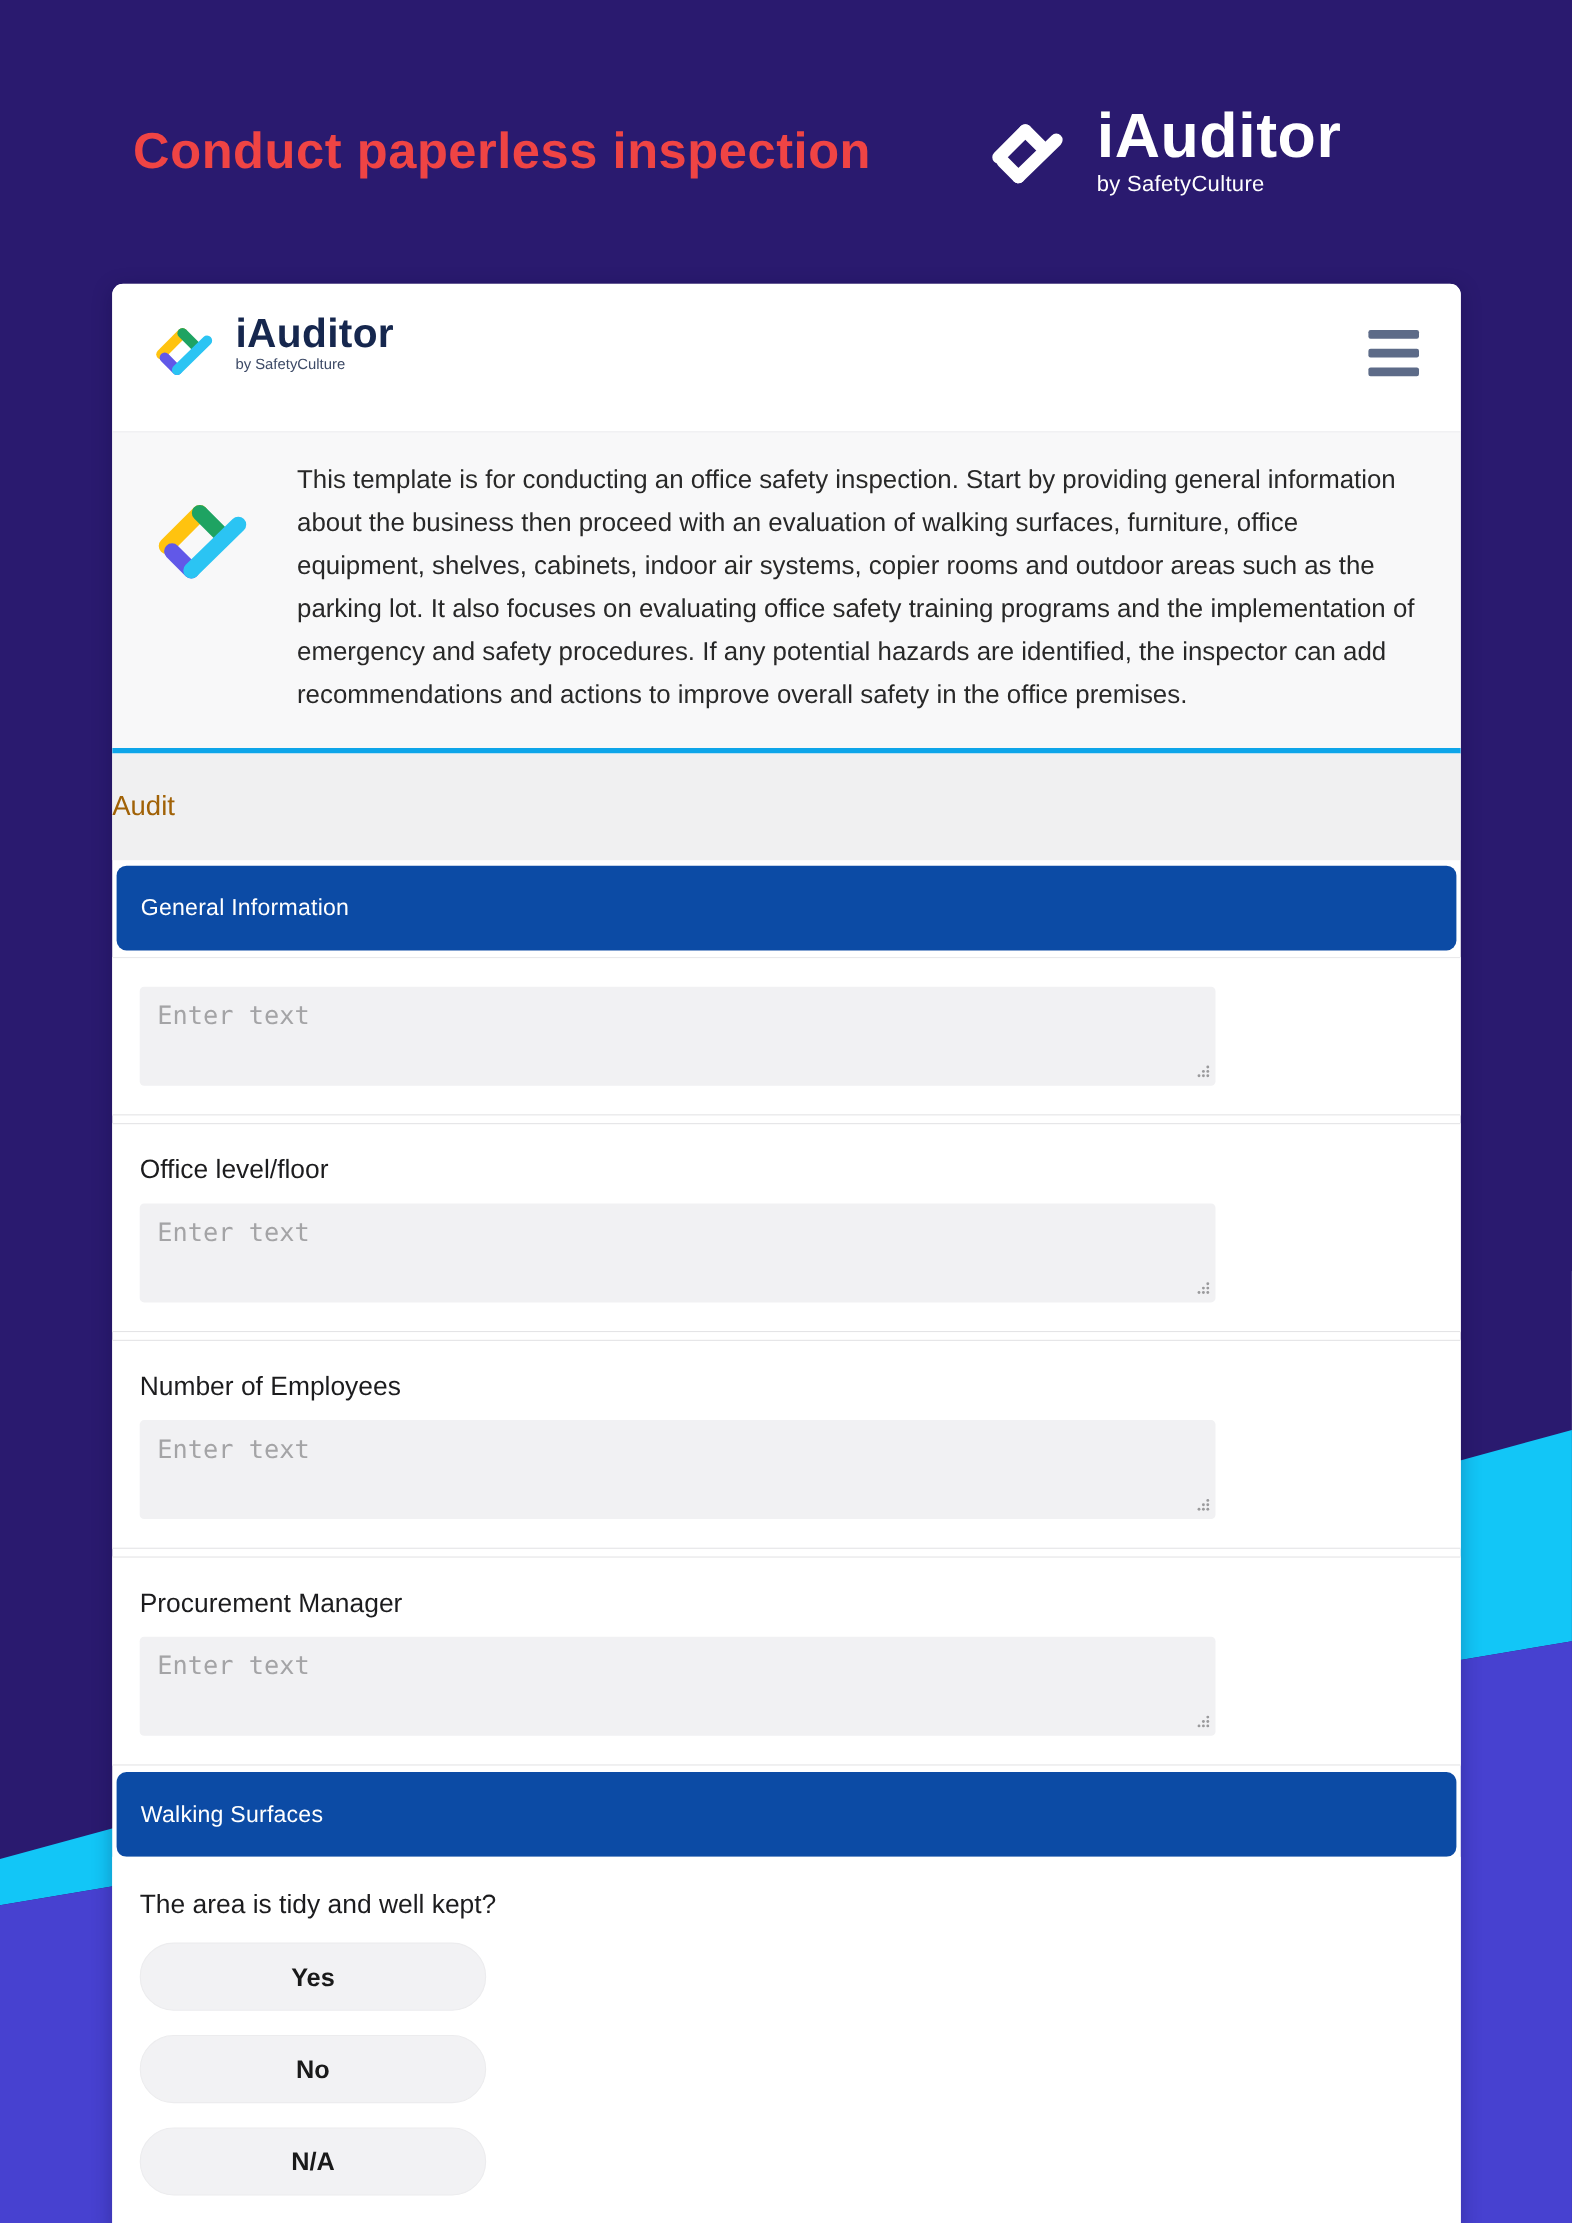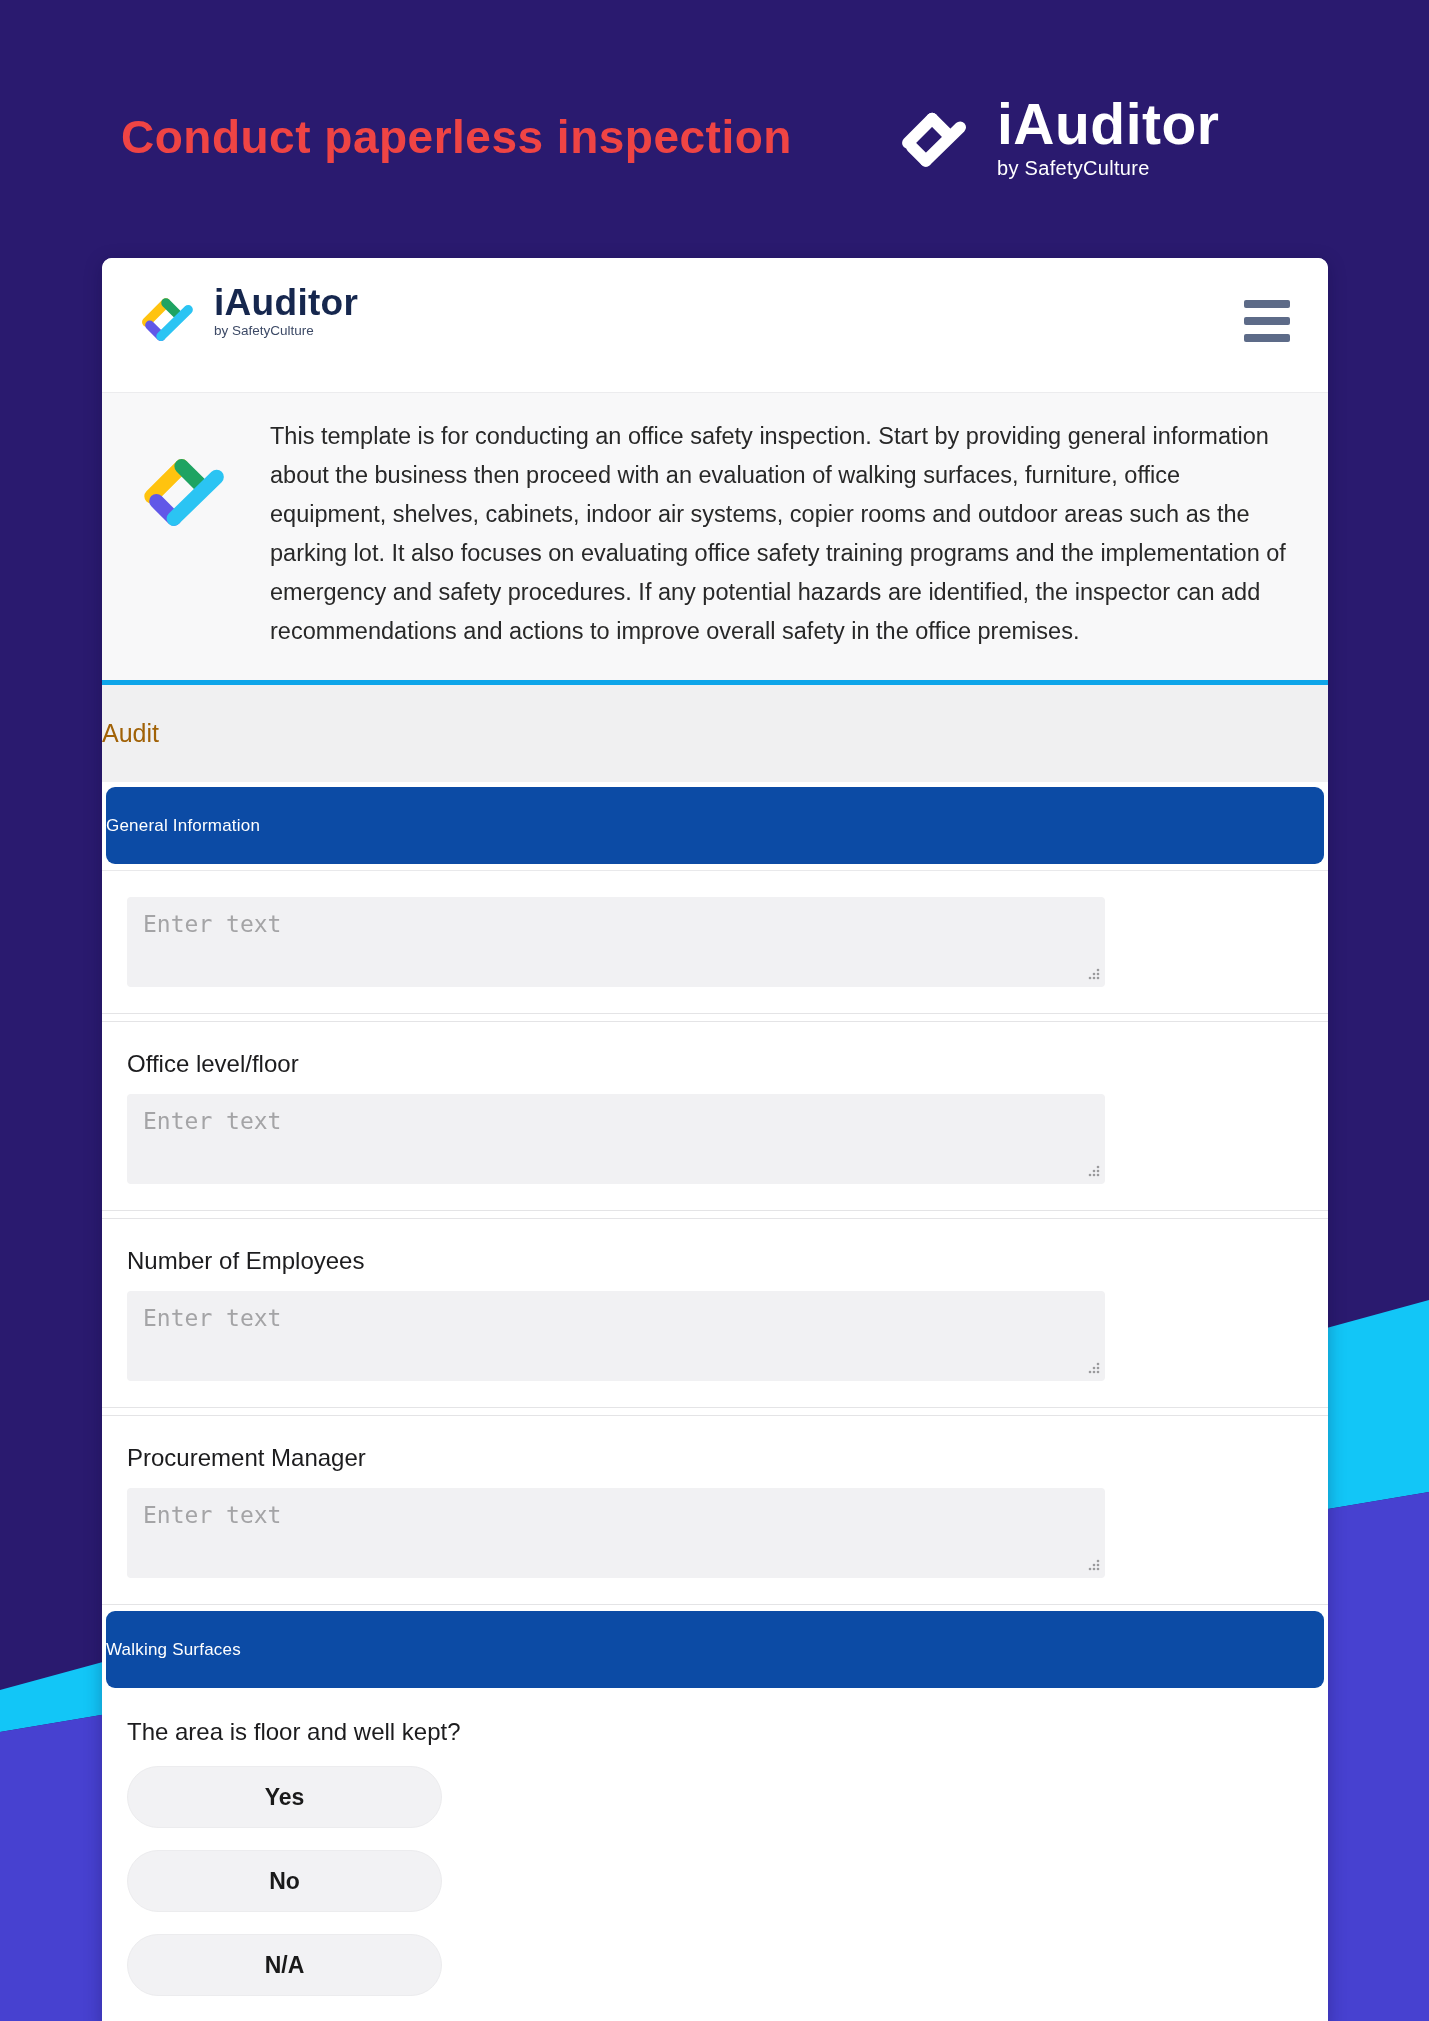"General Information" .section-bar { font-size: 17px -> 21px; padding-left: none -> 22px }
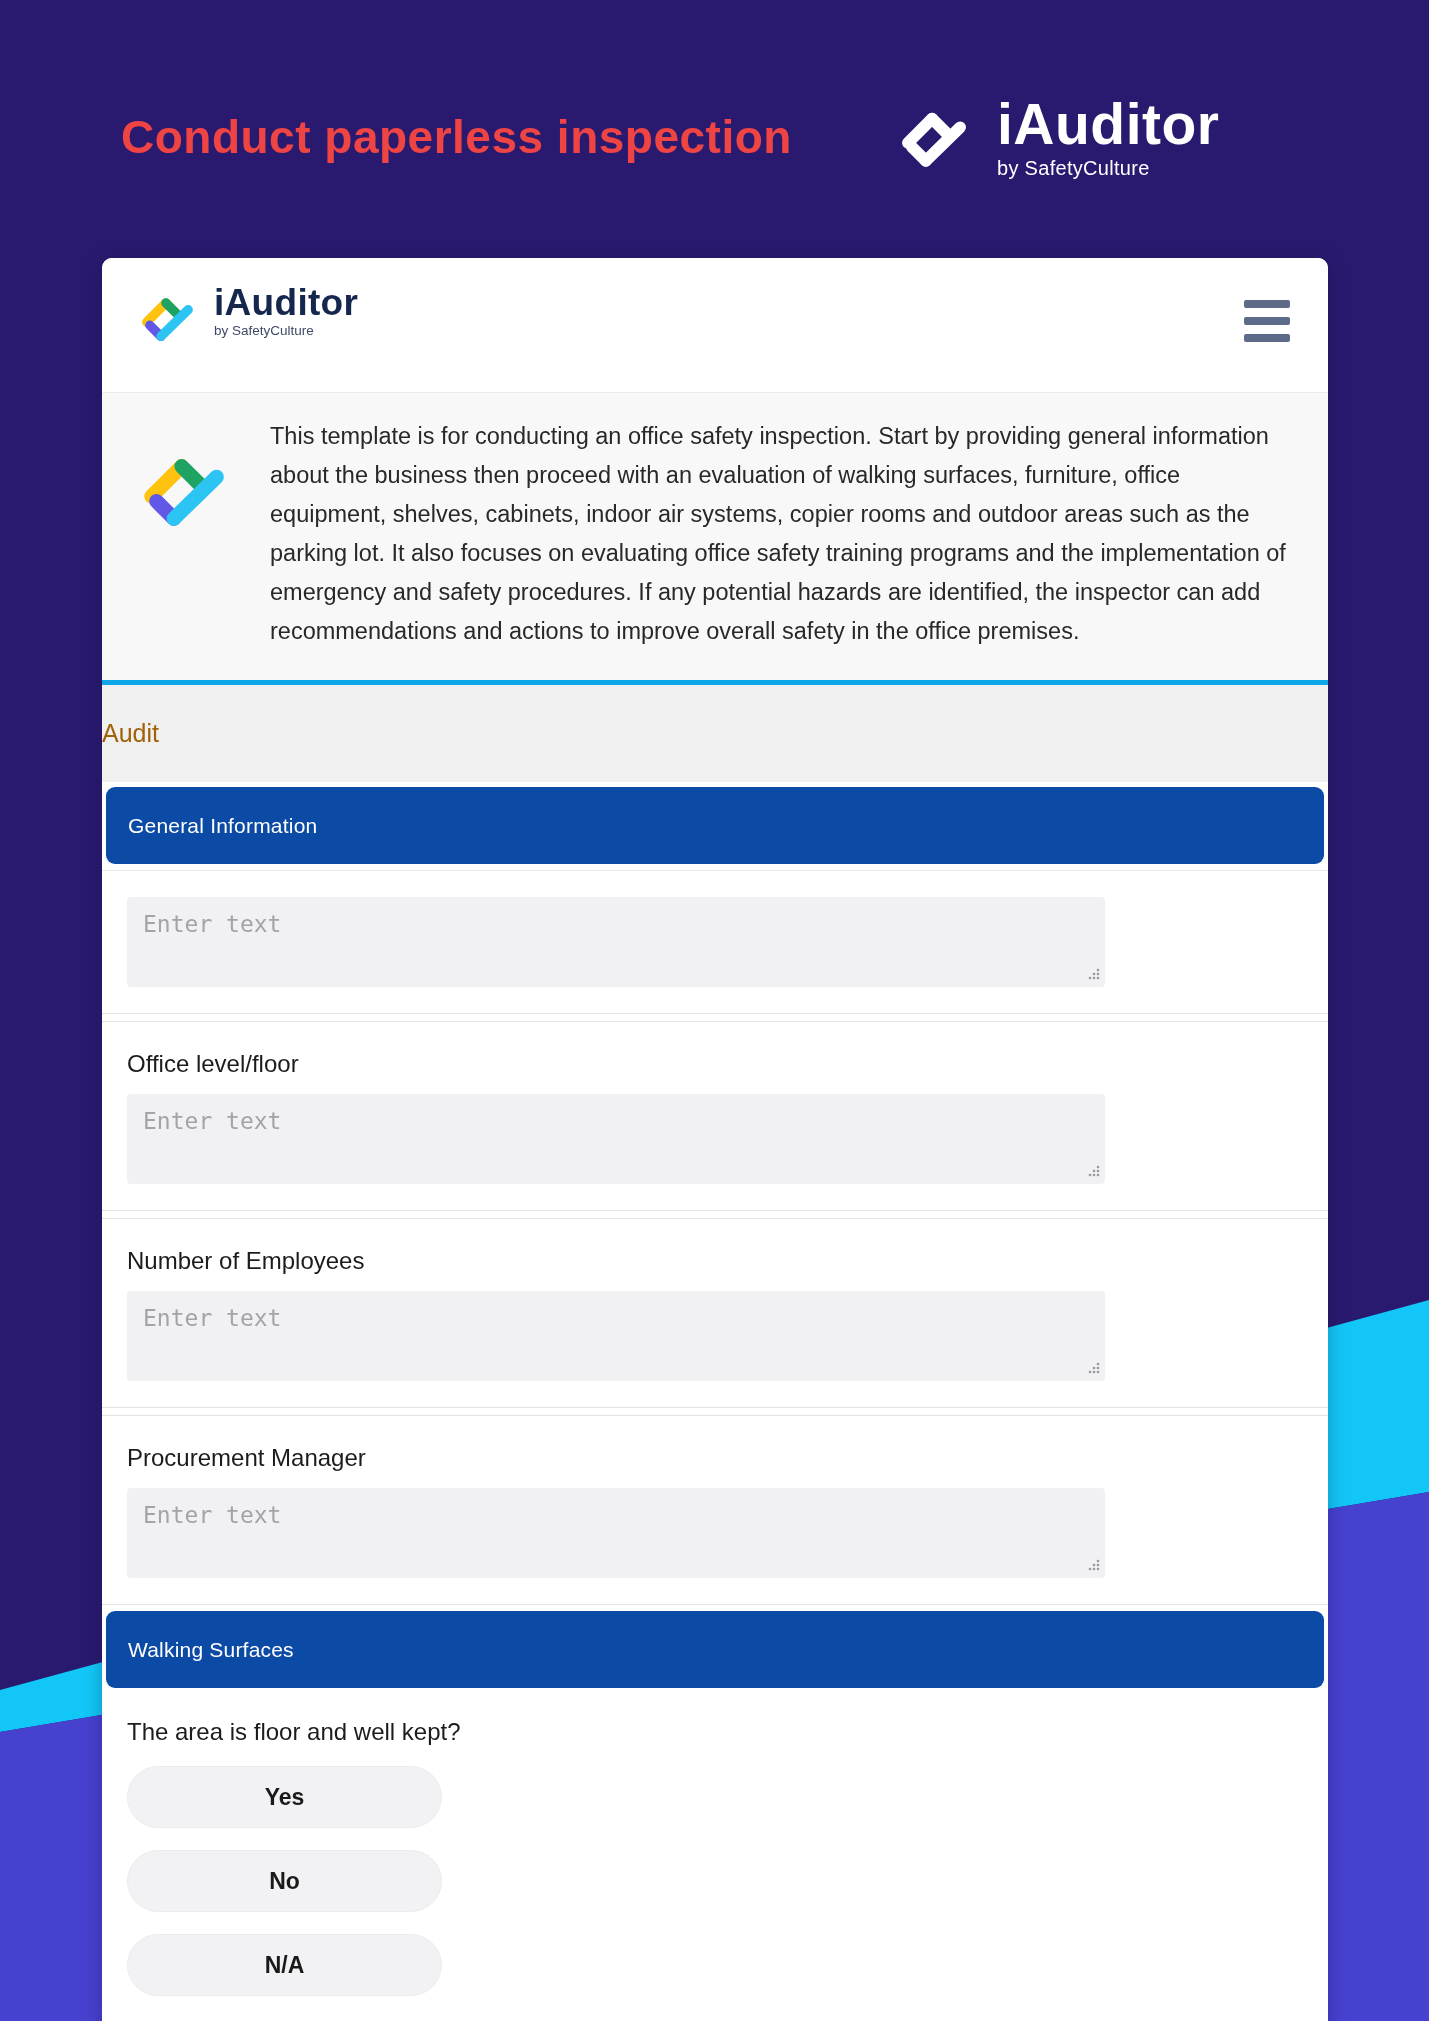"The area is floor and" div.qlabel { text: floor -> tidy }
